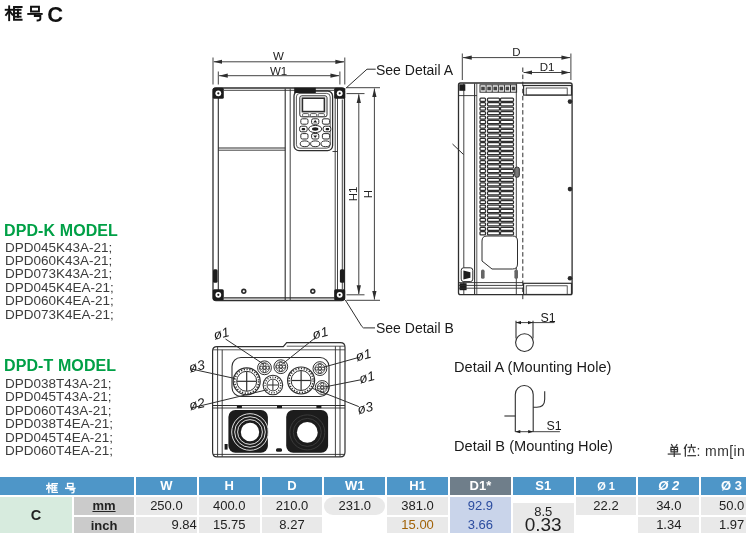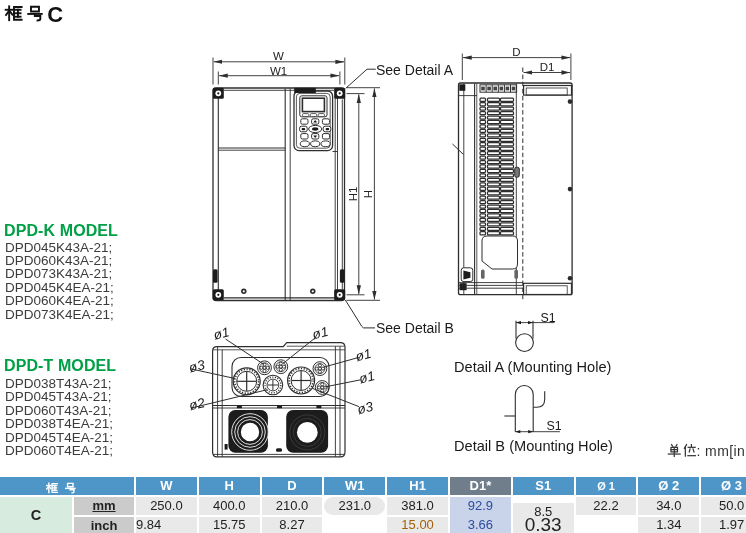"Ø 2" div { font-style: none -> italic }
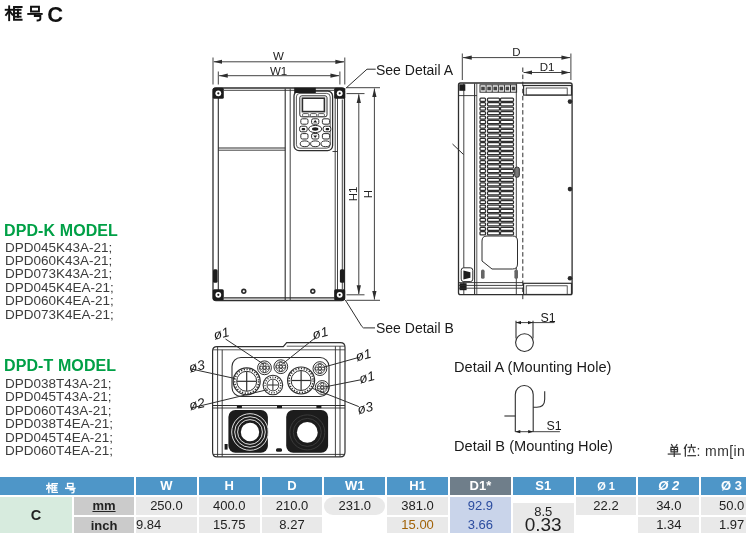"9.84" div { text-align: left -> right }
